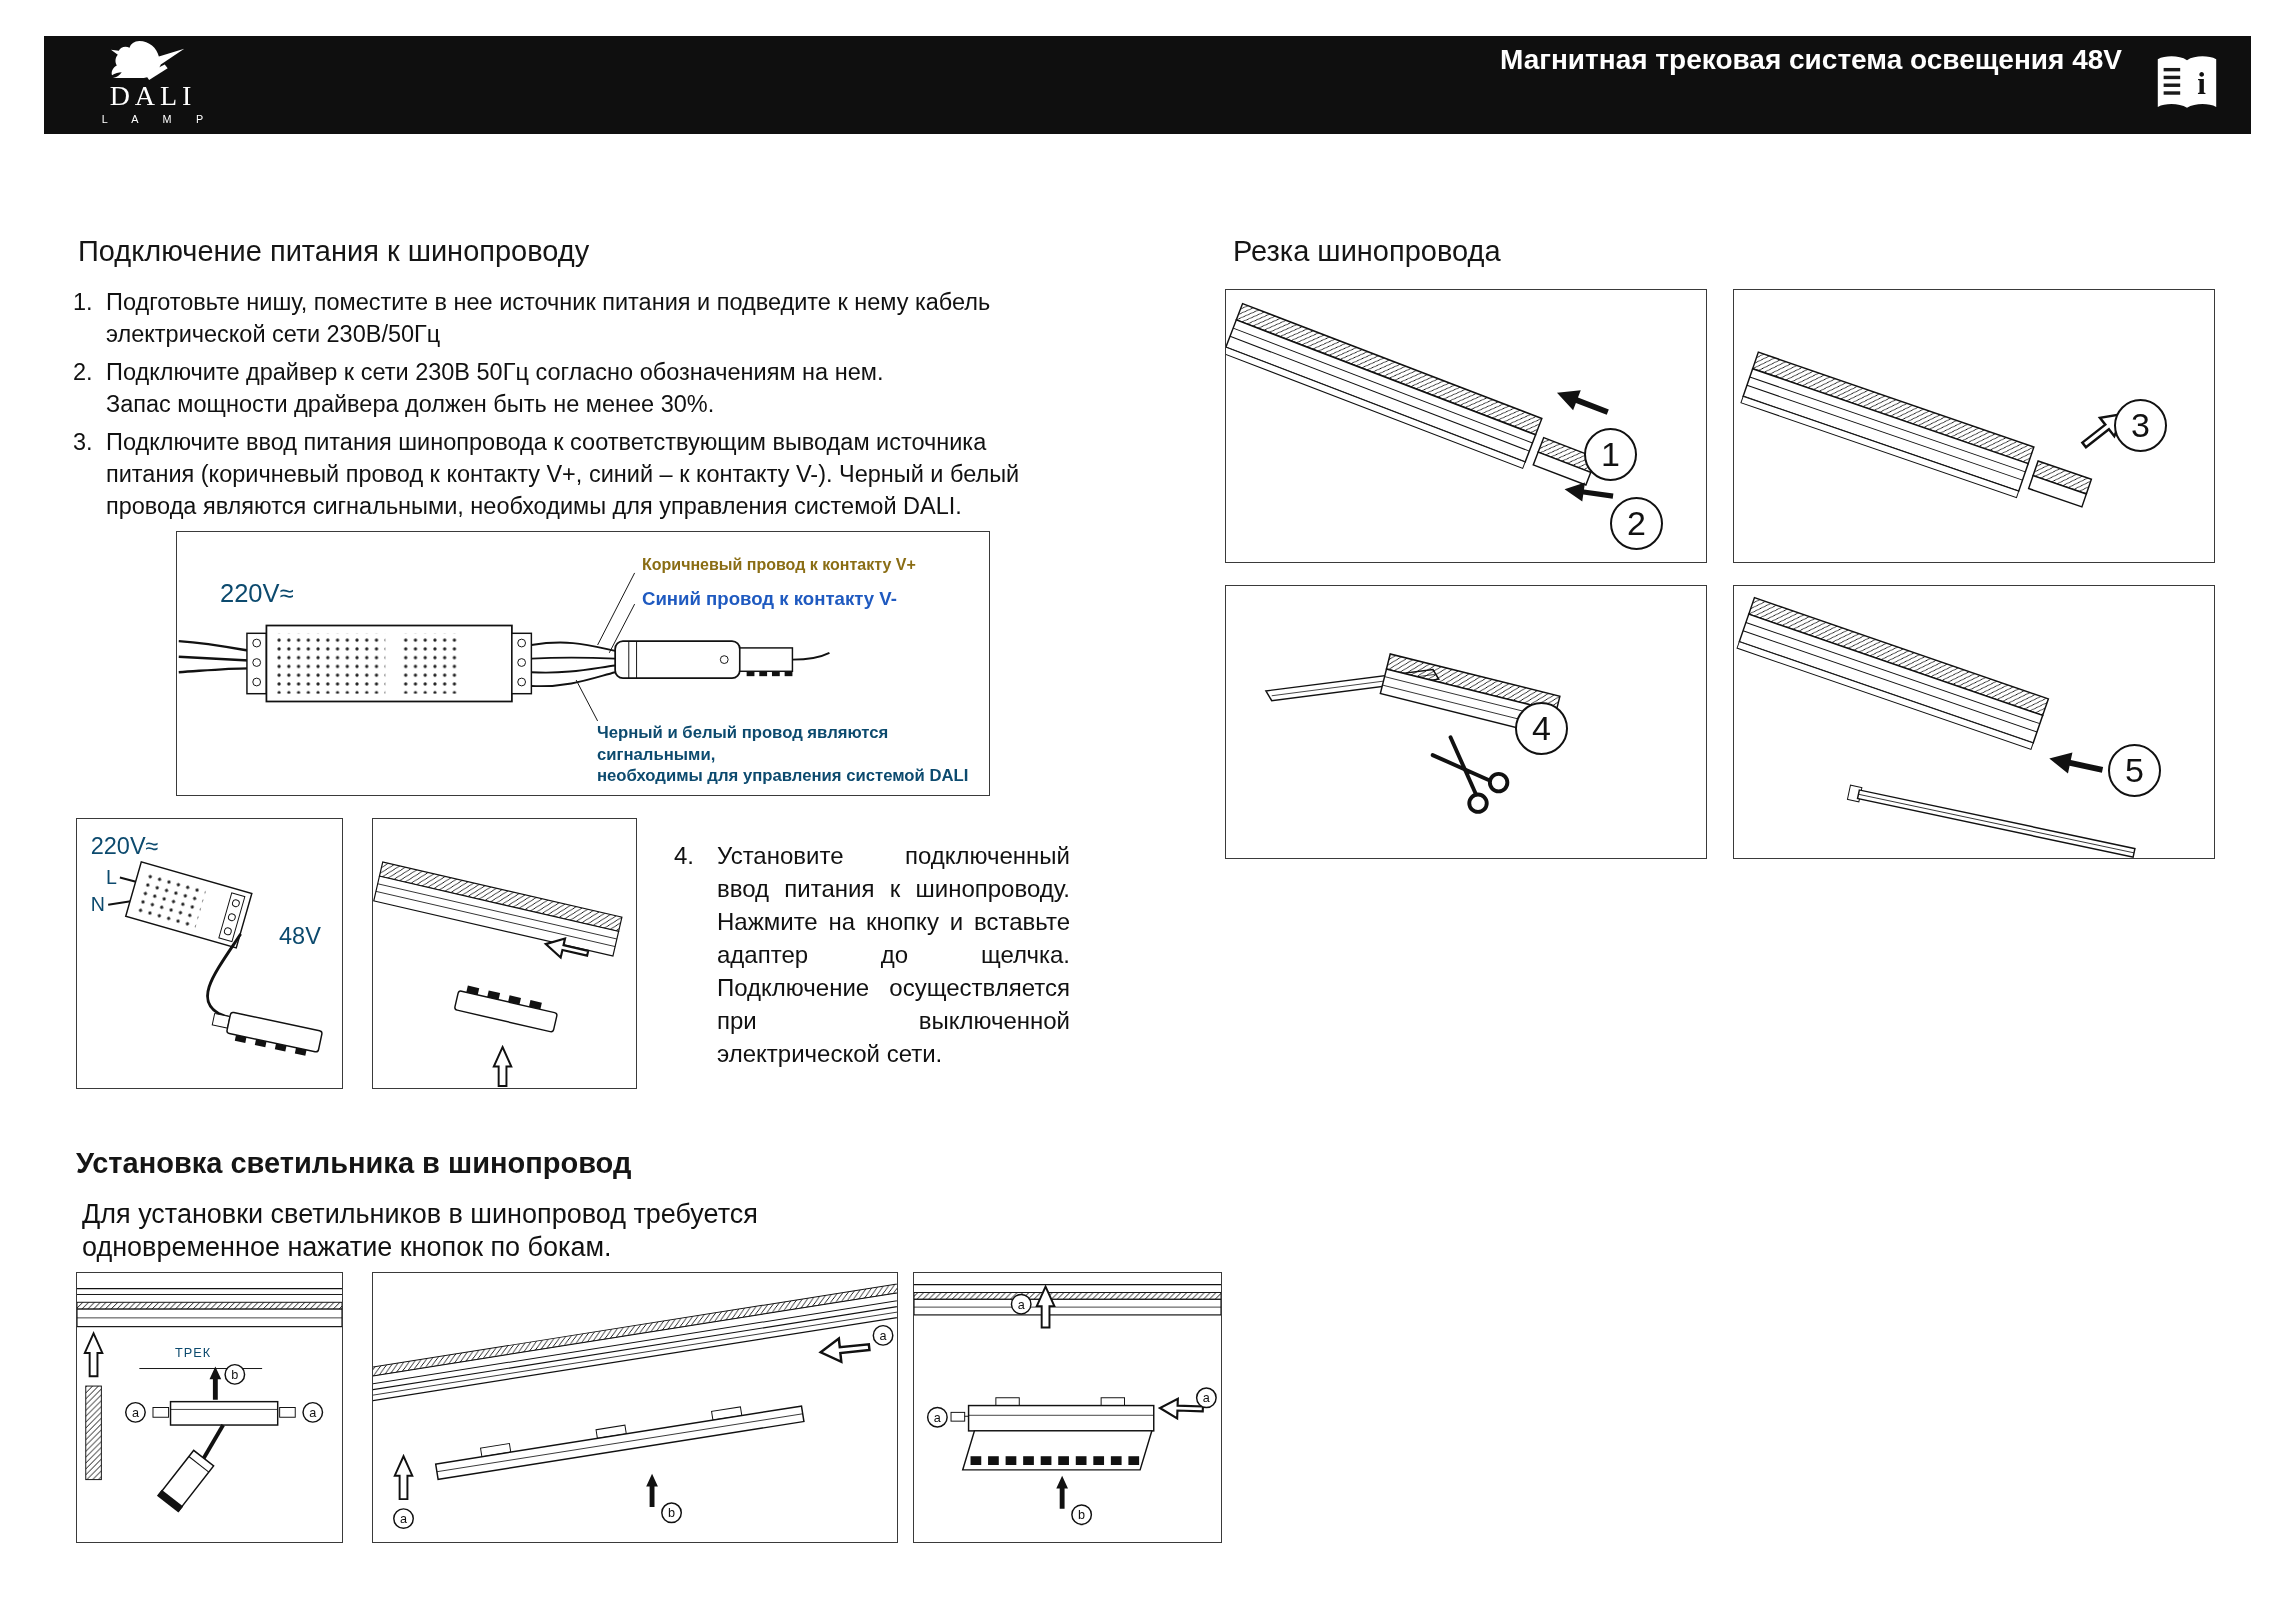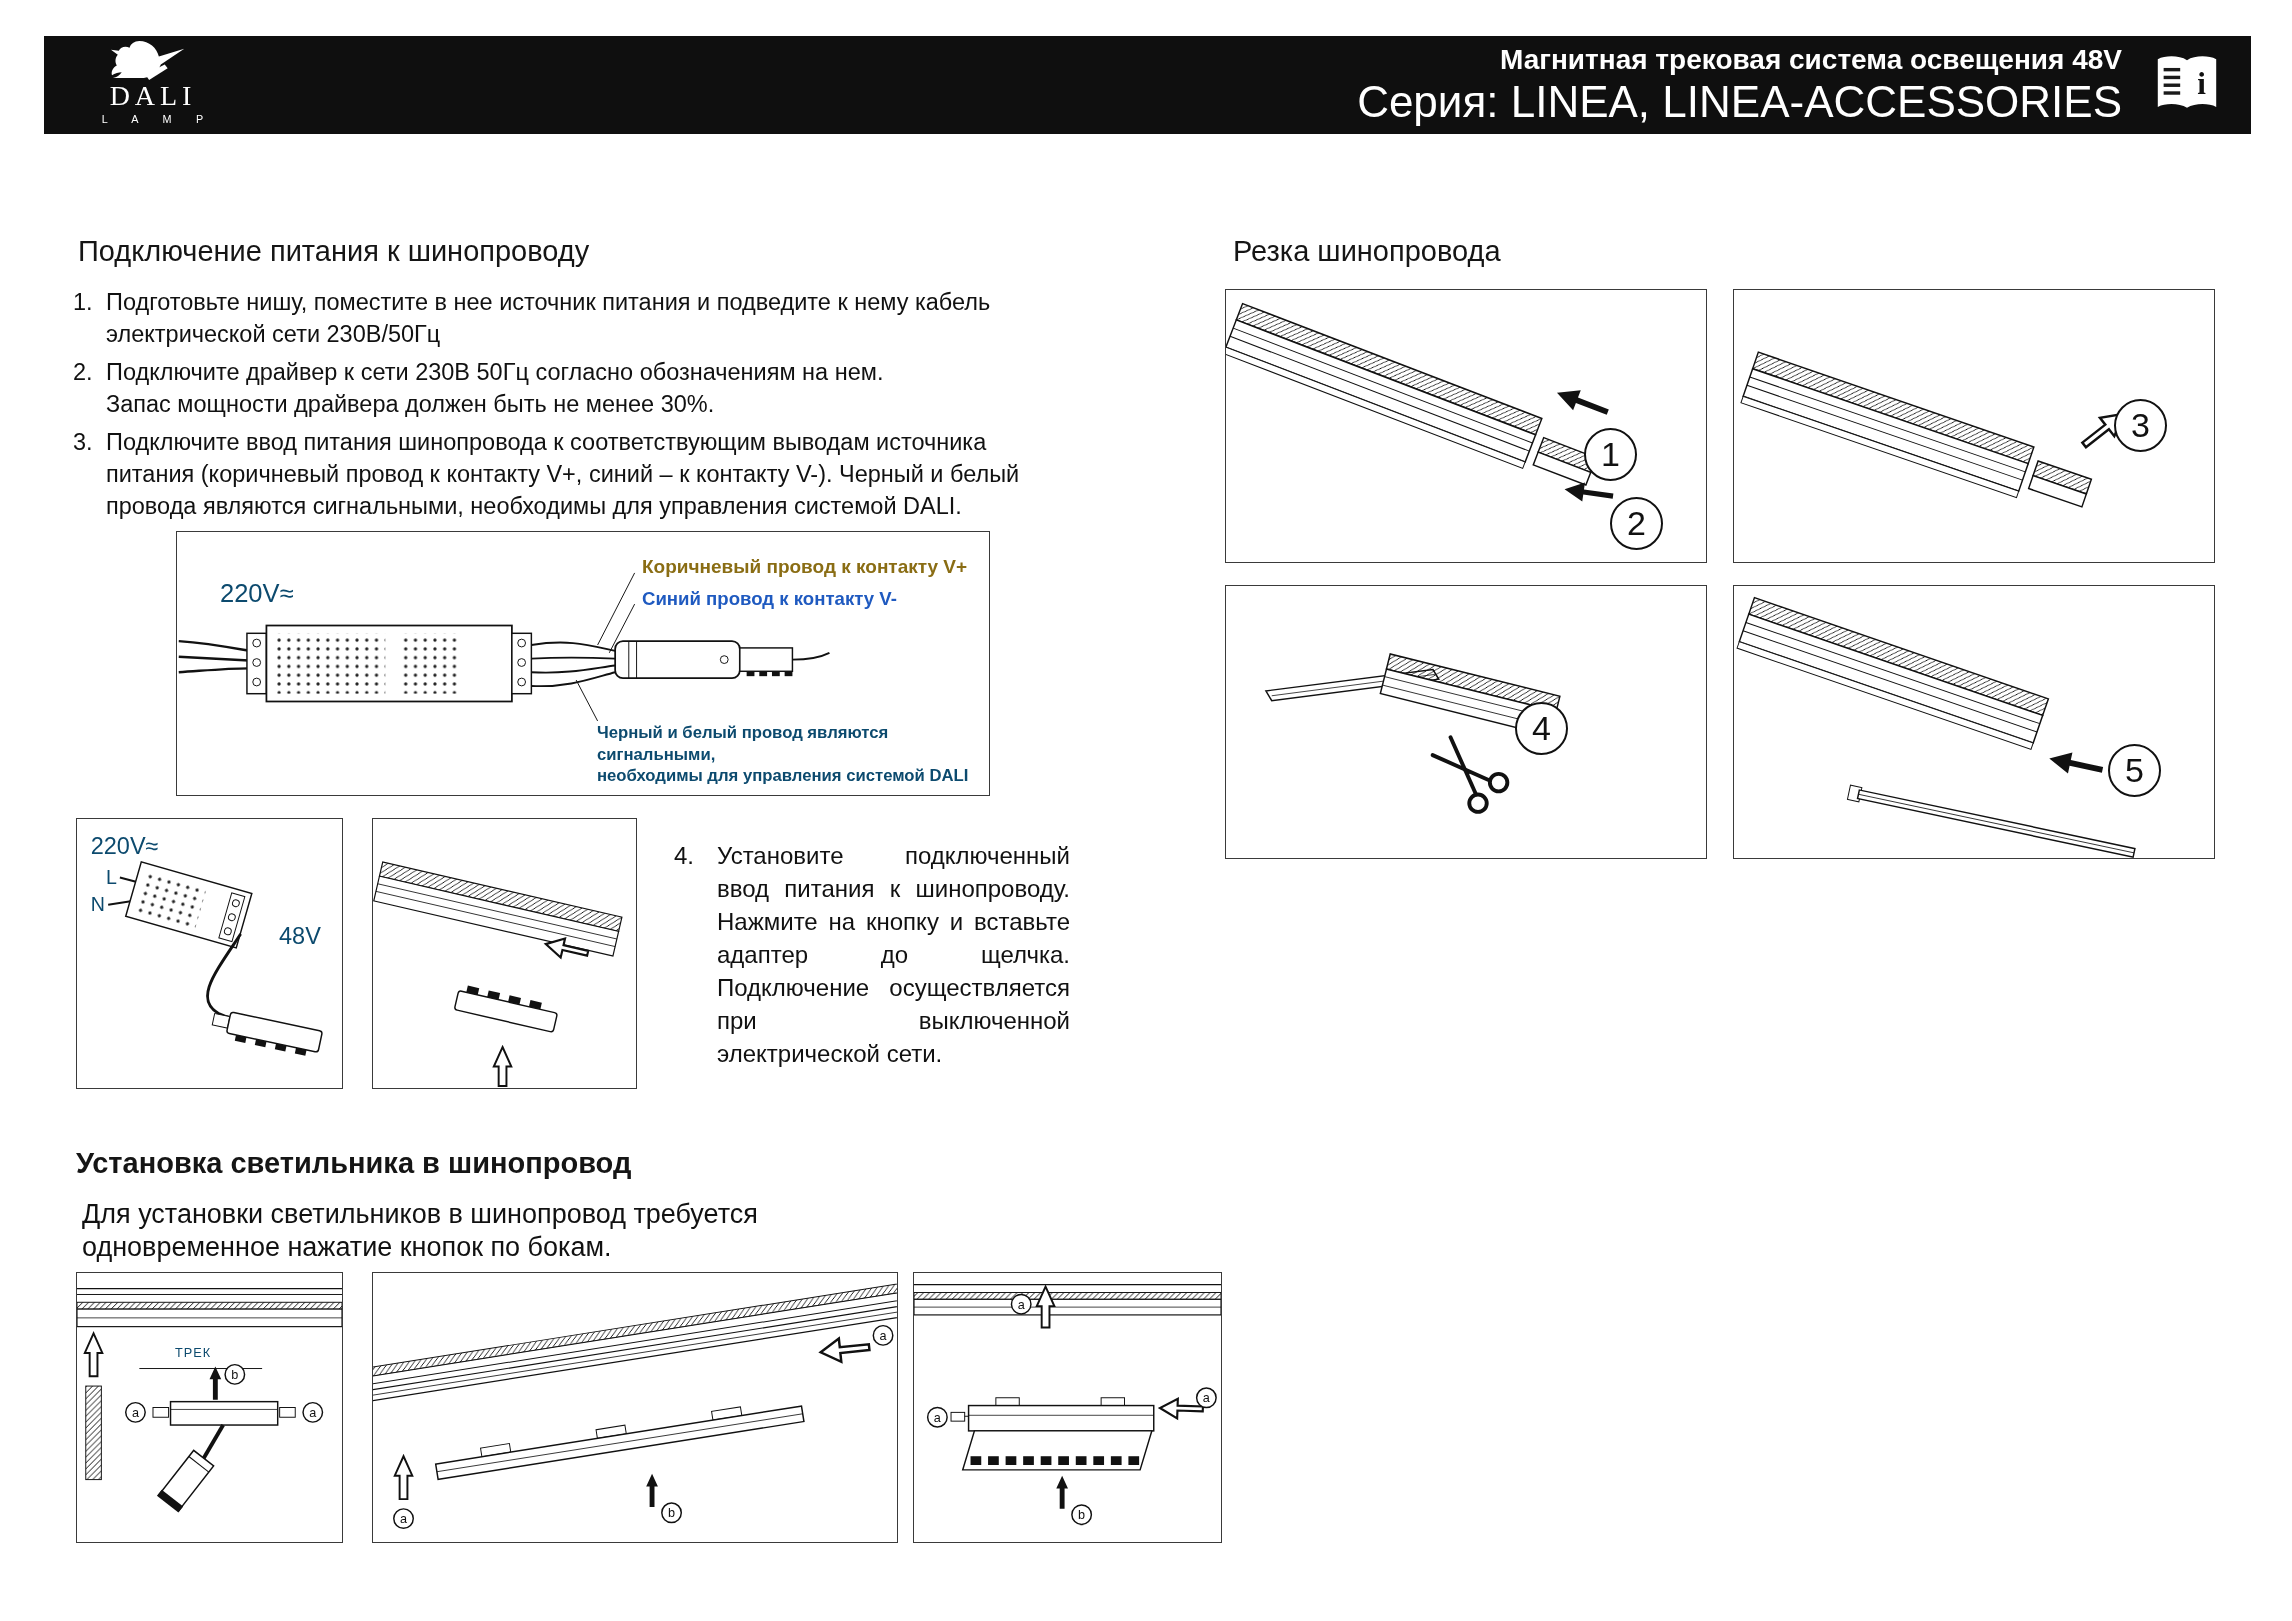"Серия: LINEA, LINEA-ACCESSORIES" div.p-2 { html: <div>Серия: LINEA, LINEA-ACCESSORIES</div> -> none }
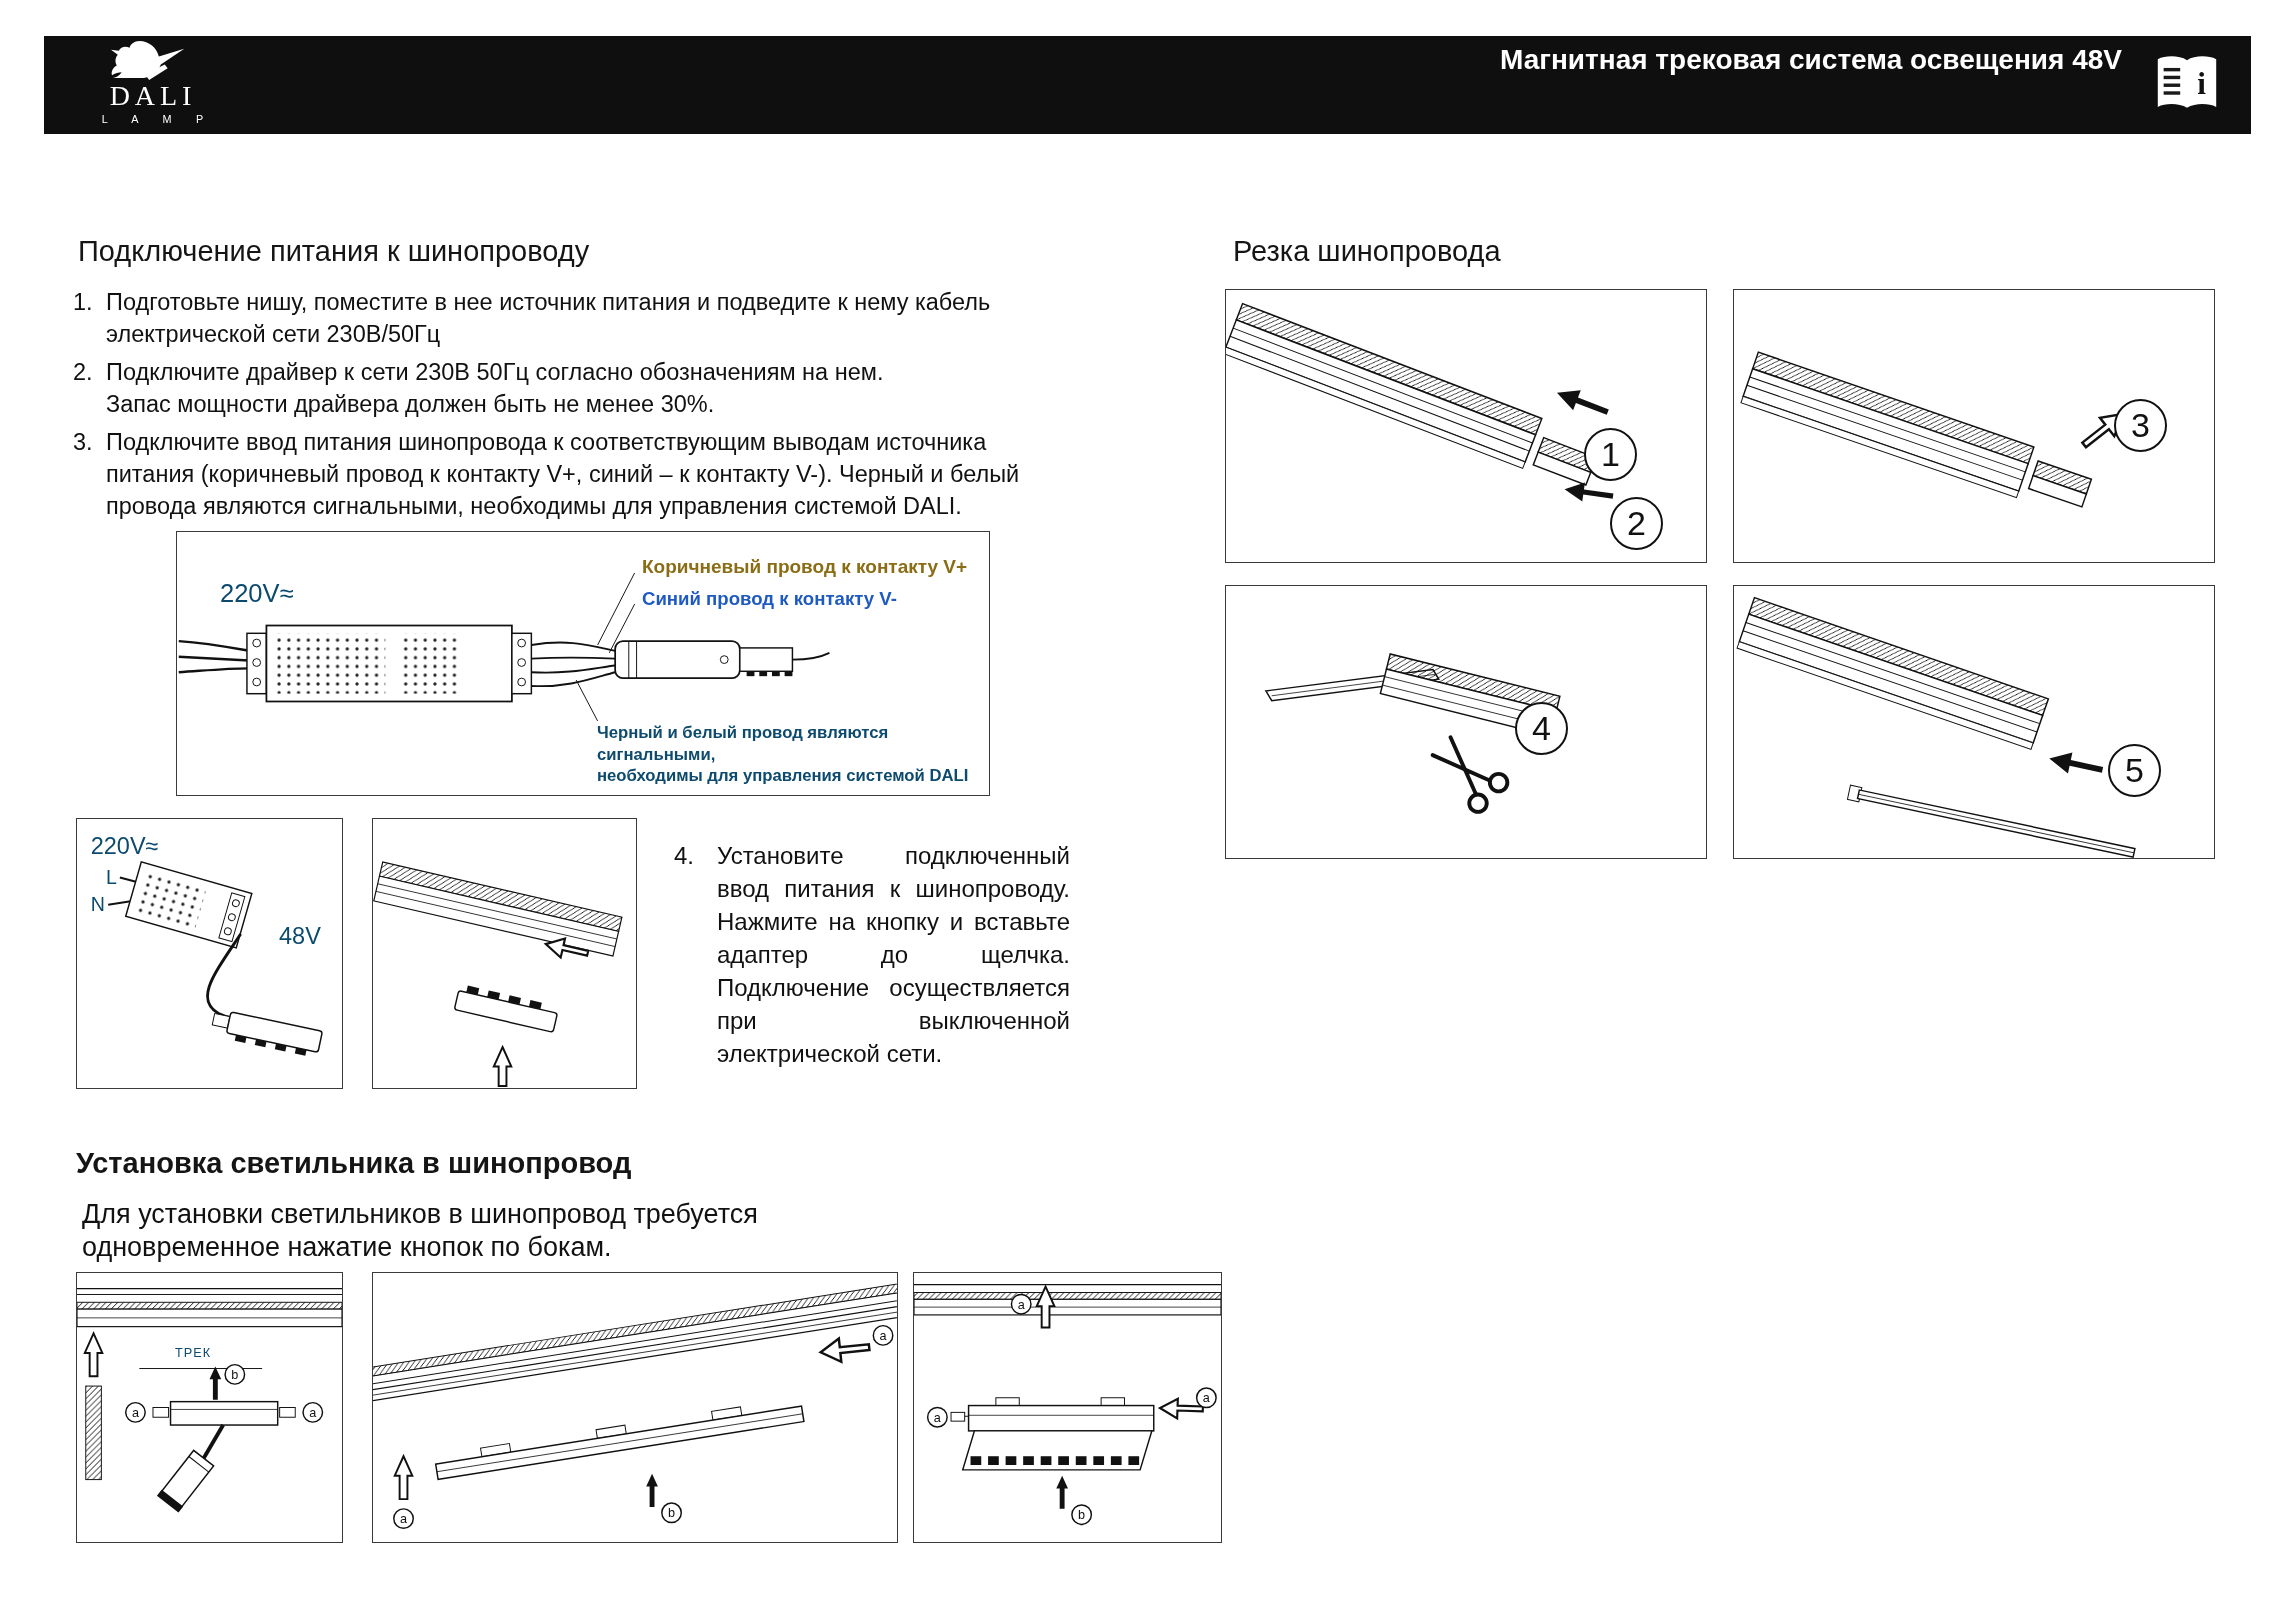"Коричневый провод к контакту V+" .lbl-brown { font-size: 19px -> 16px }
